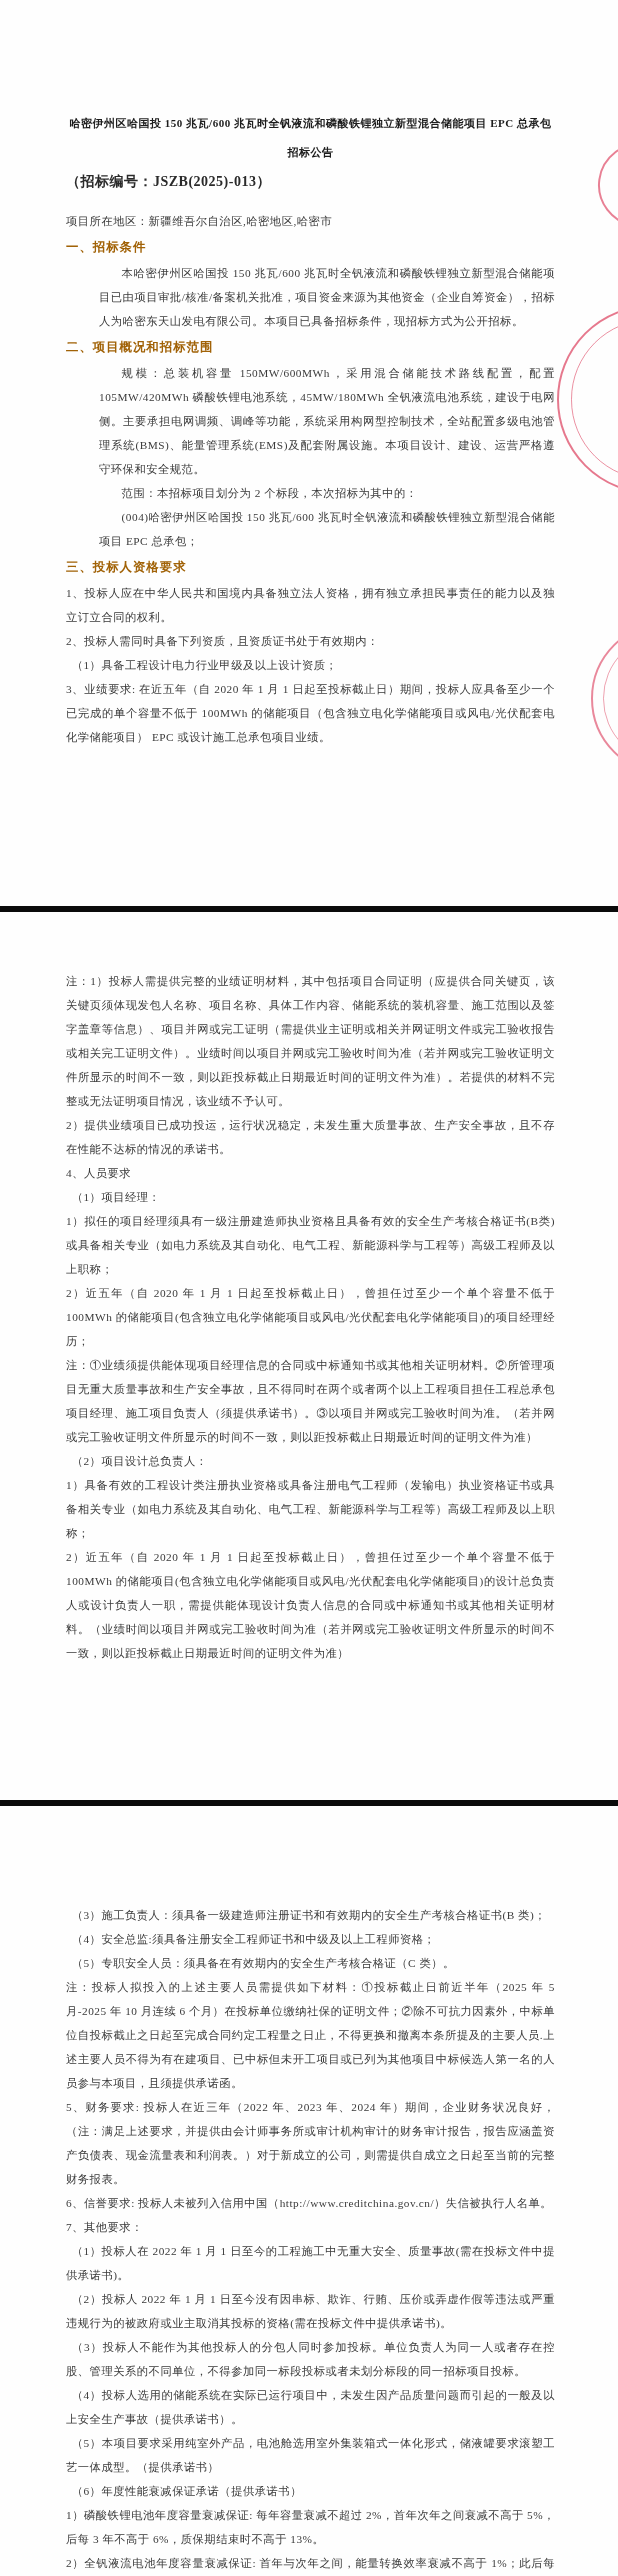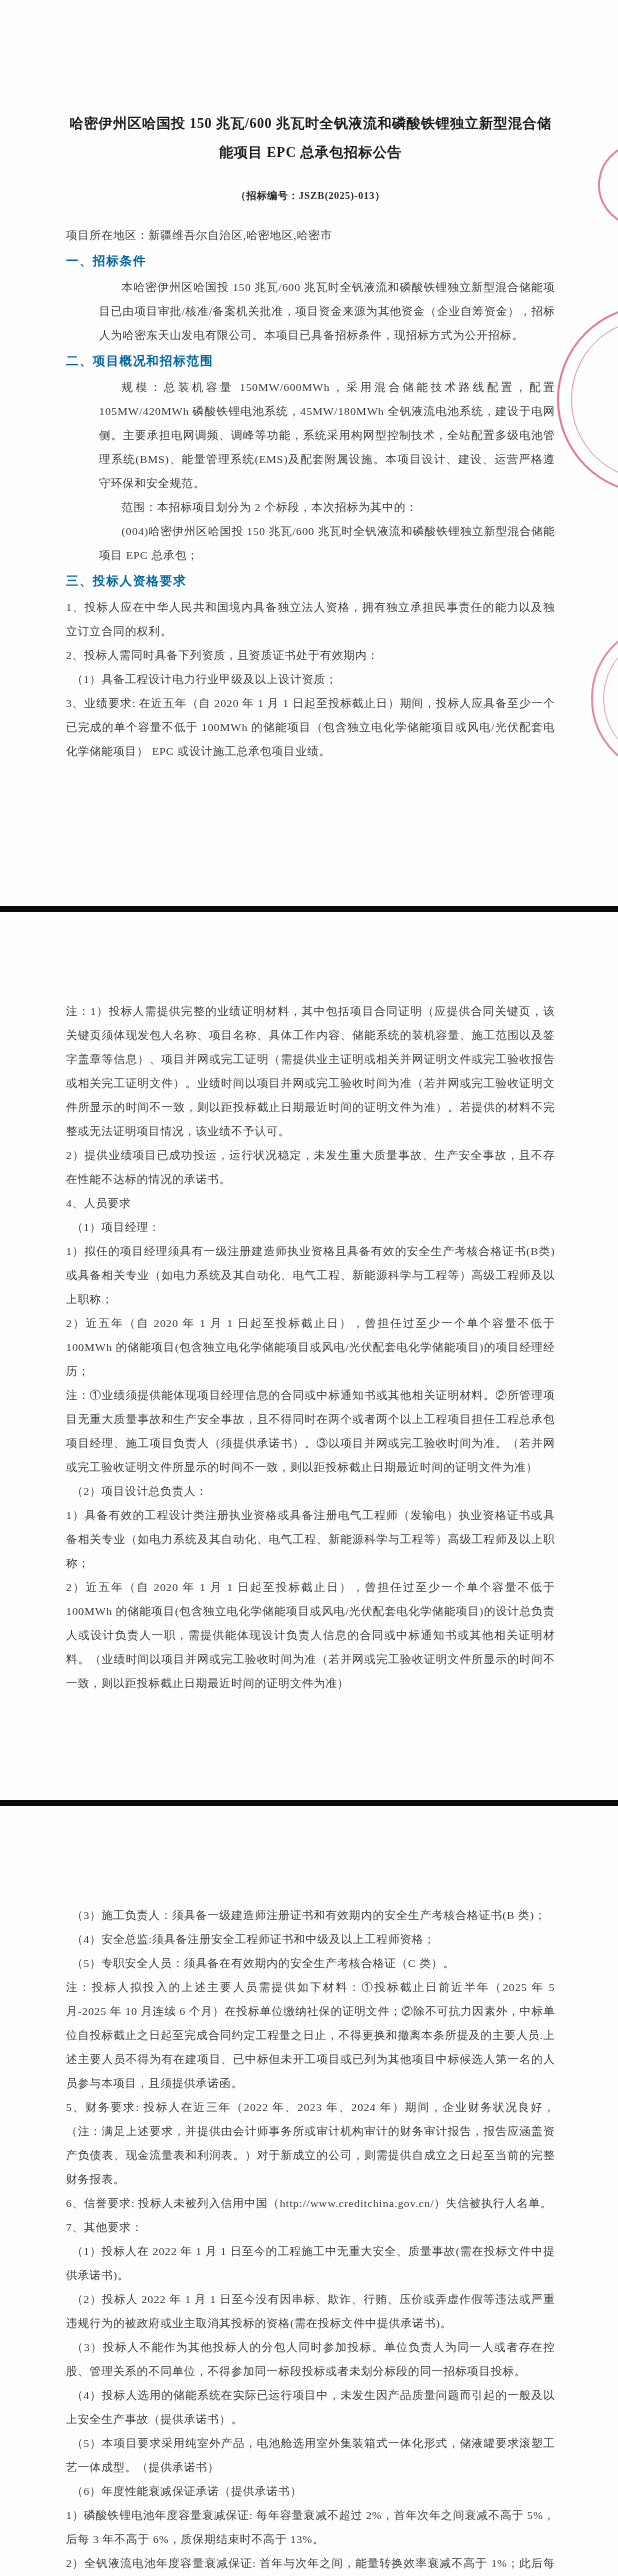"哈密伊州区哈国投 150 兆瓦/600" .title { font-size: 14px -> 11px }
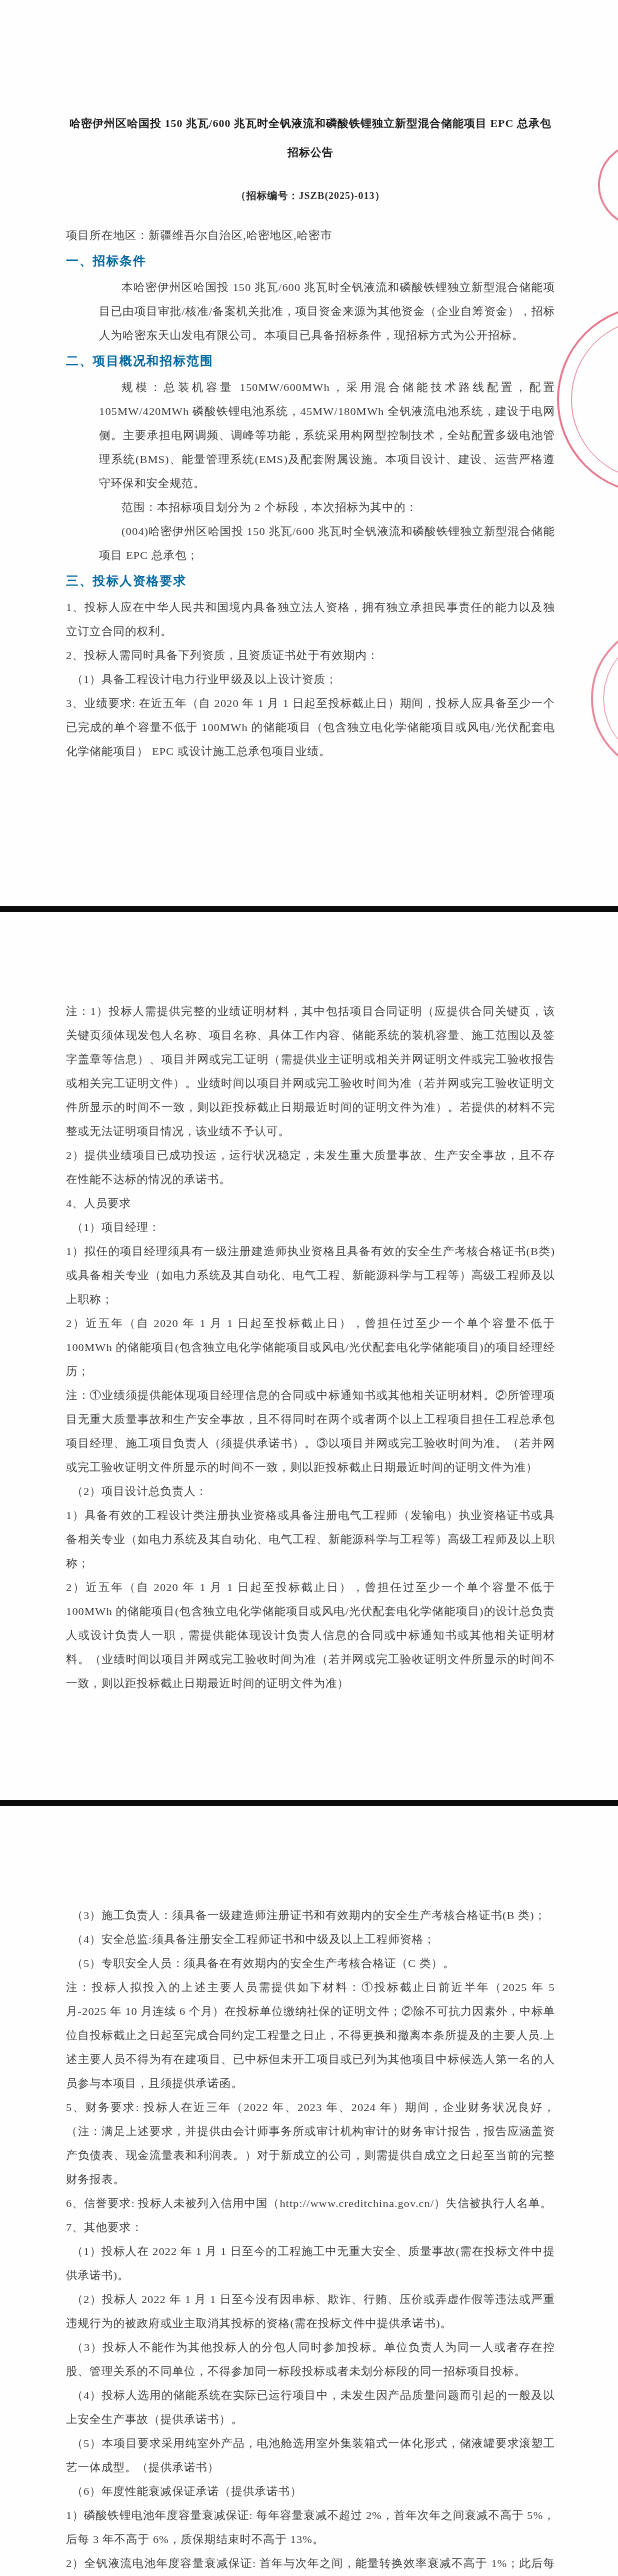"（招标编号：JSZB(2025)-013）" .meta { font-size: 10px -> 14px; margin-top: 16px -> 2px; text-align: center -> left }
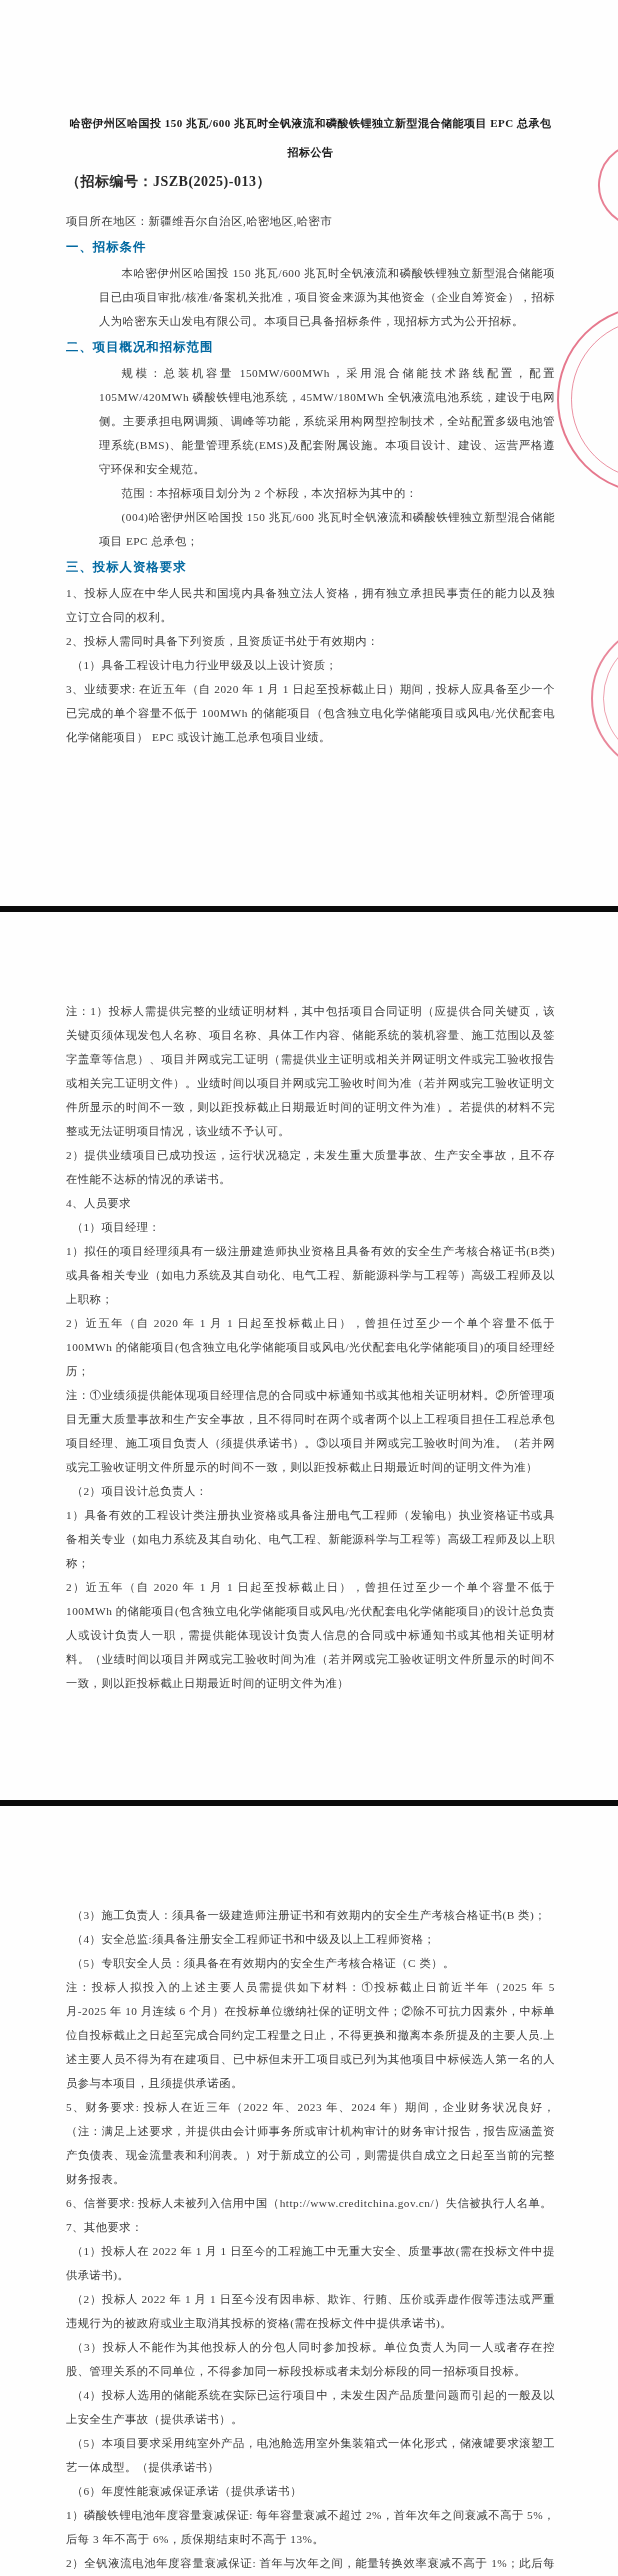"一、招标条件" .heading { color: #0369a1 -> #a16207 }
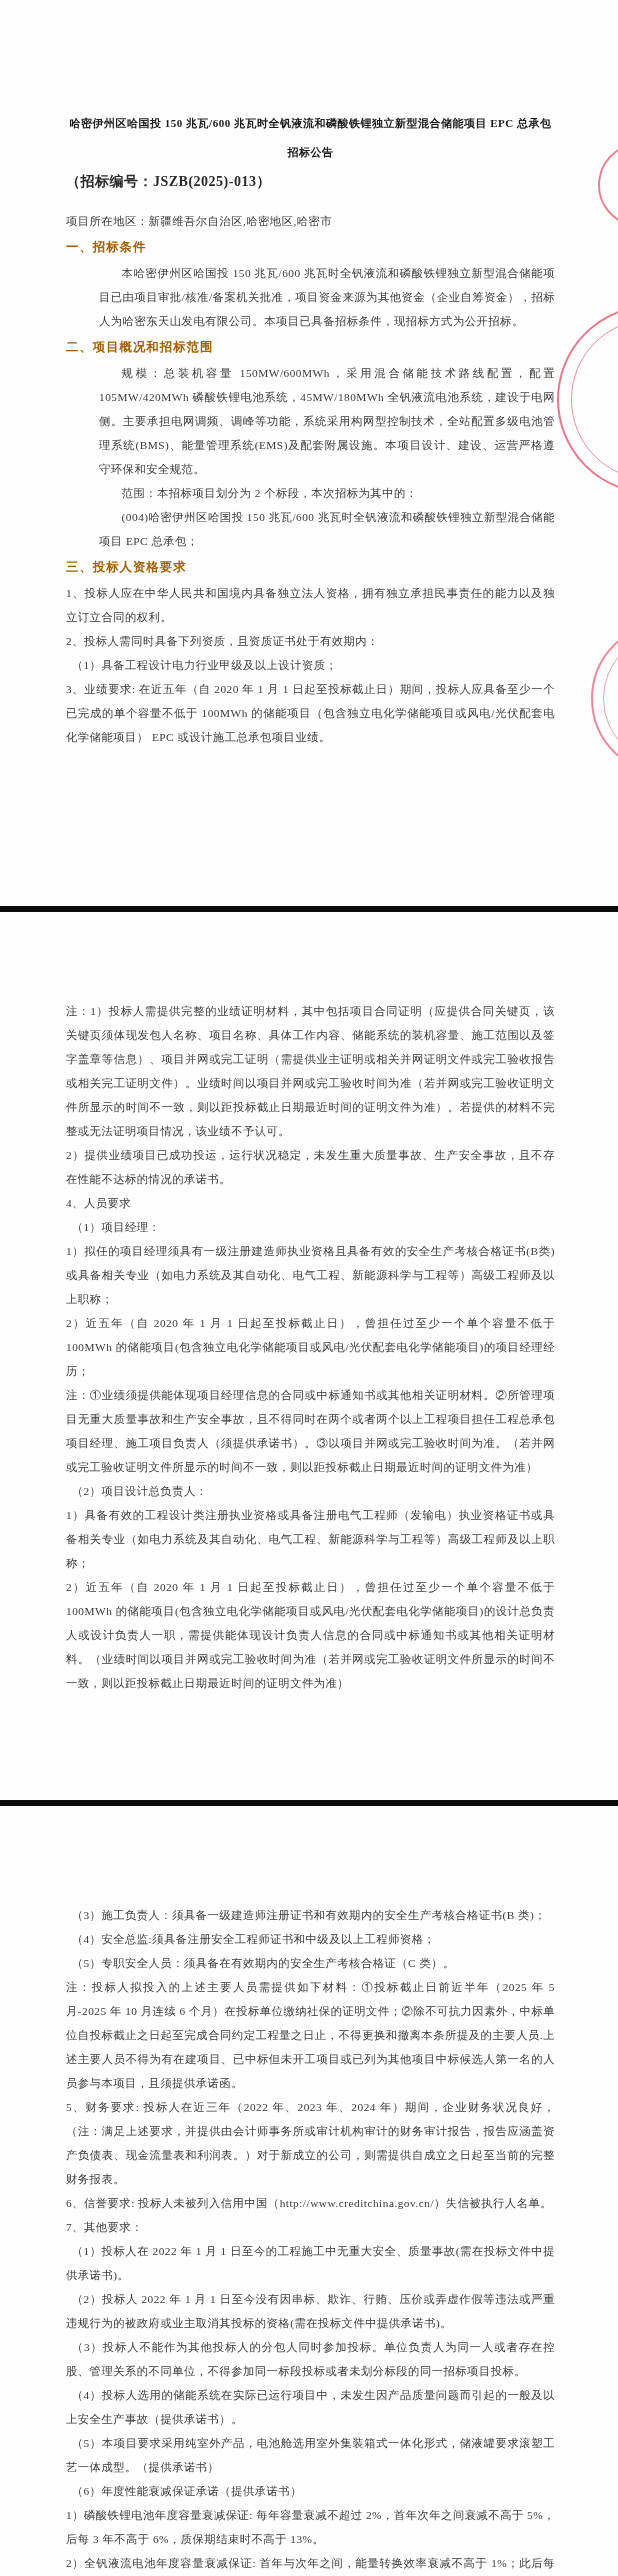"注：1）投标人需提供完整的业绩证明材料，其中包括项目合同证明（应提供合同关键页，" .pad-p2 { padding-top: 87px -> 57px }
